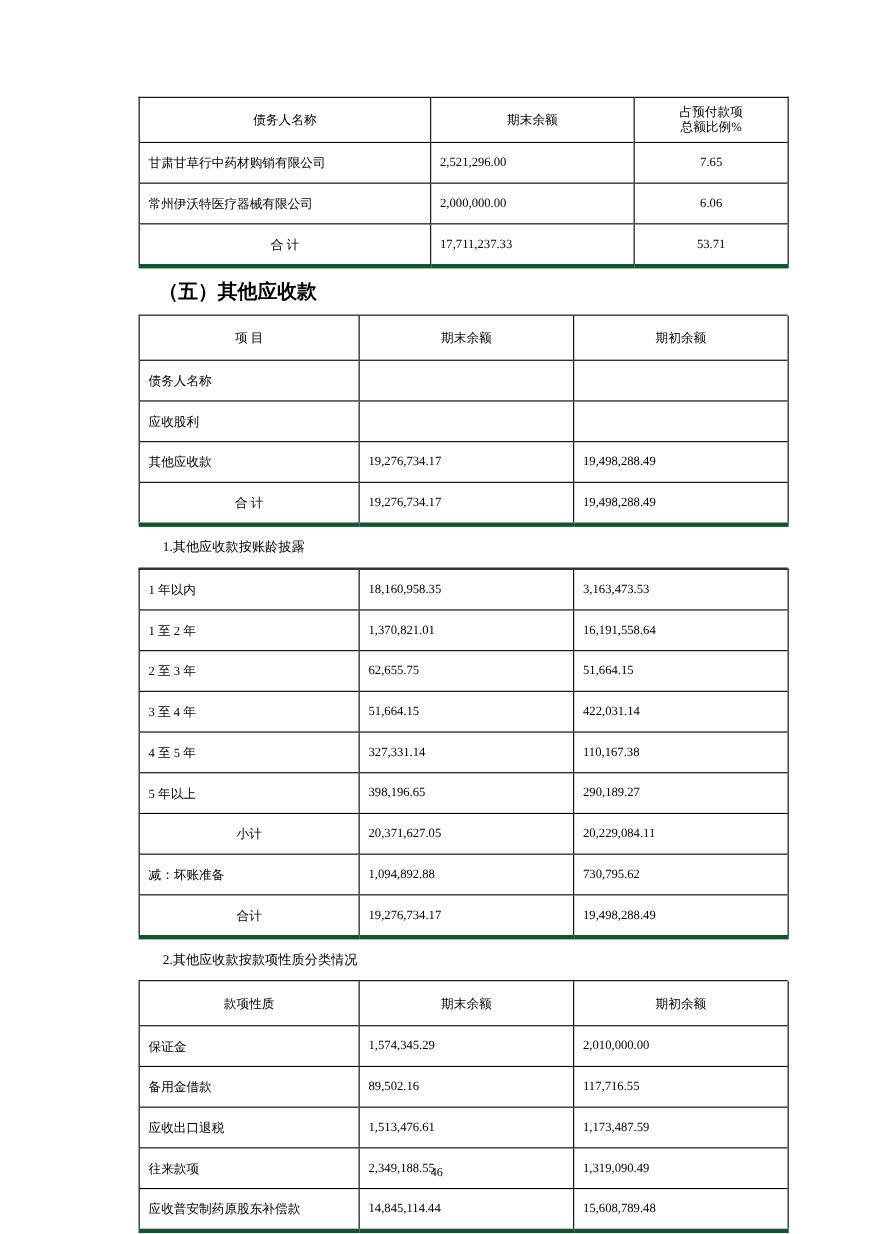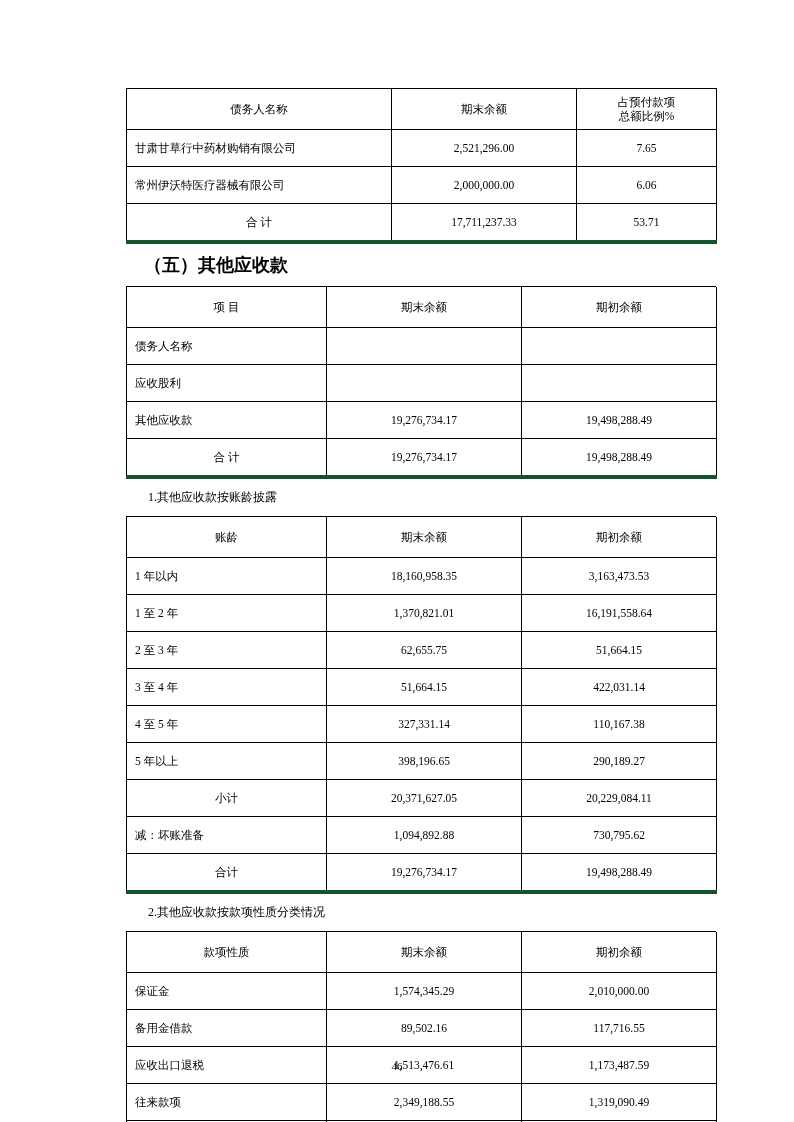"2,521,296.00" .r { text-align: center -> left }
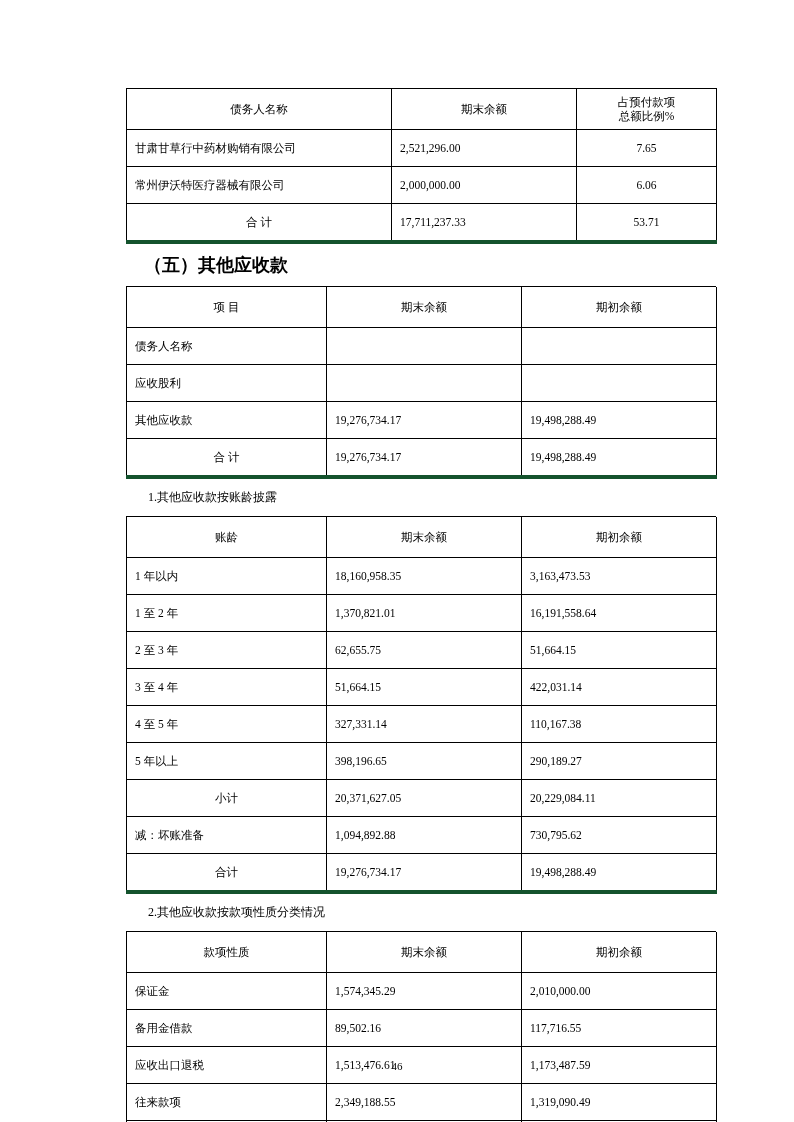"账龄" tr.hdr { html: <tr> <td>账龄</td> <td>期末余额</td> <td>期初余额</td> </tr> -> none }
